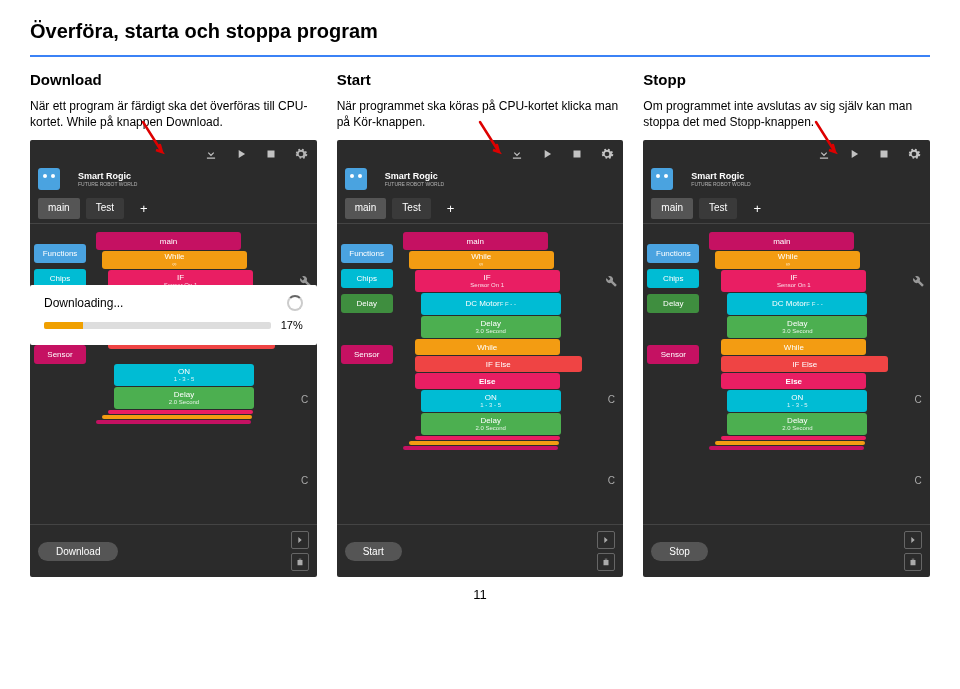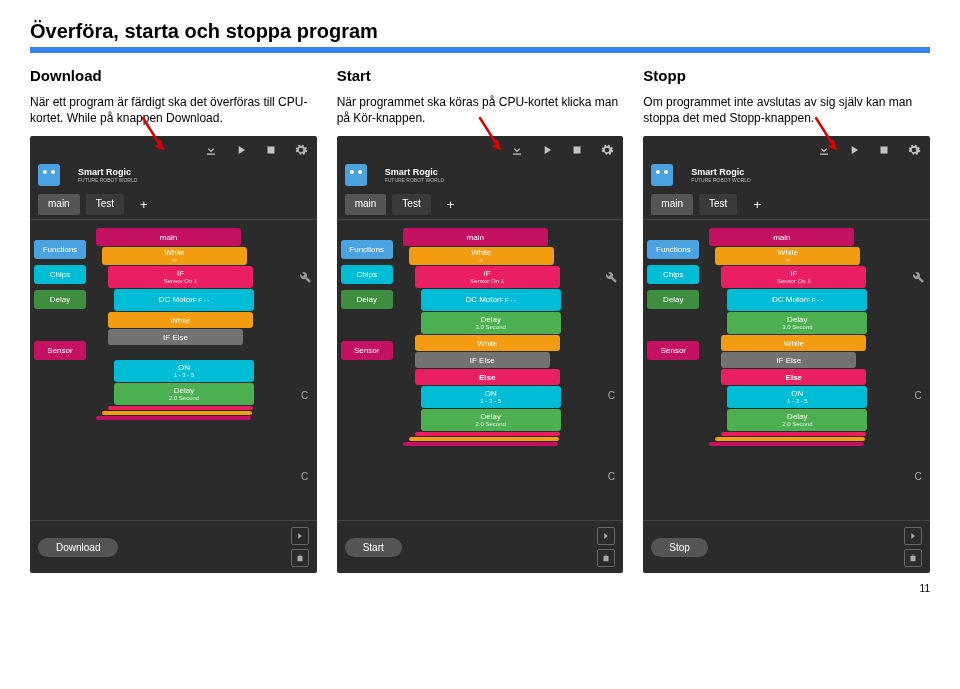"Överföra, starta och stoppa program" .page-title { border-bottom: 6px solid #3b82f6 -> 2px solid #3b82f6; padding-bottom: 4px -> 12px }
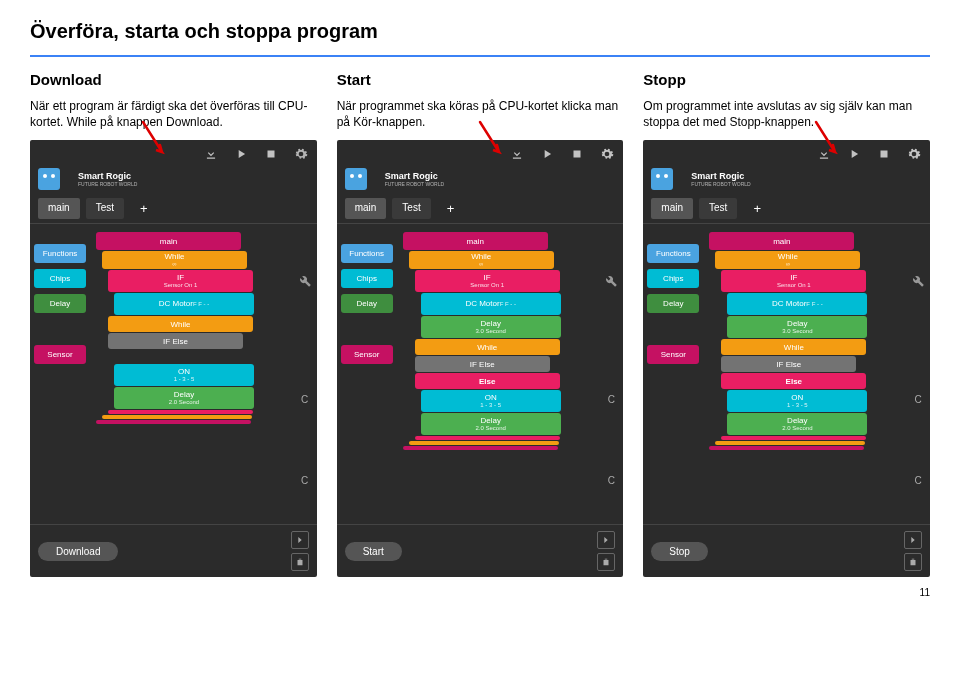"Downloading..." div.dl-modal { html: none -> <div> <div> <span>Downloading...</span> <div></div> </div> <div> <div> <div></div> </div> <span>17%</span> </div> </div> }
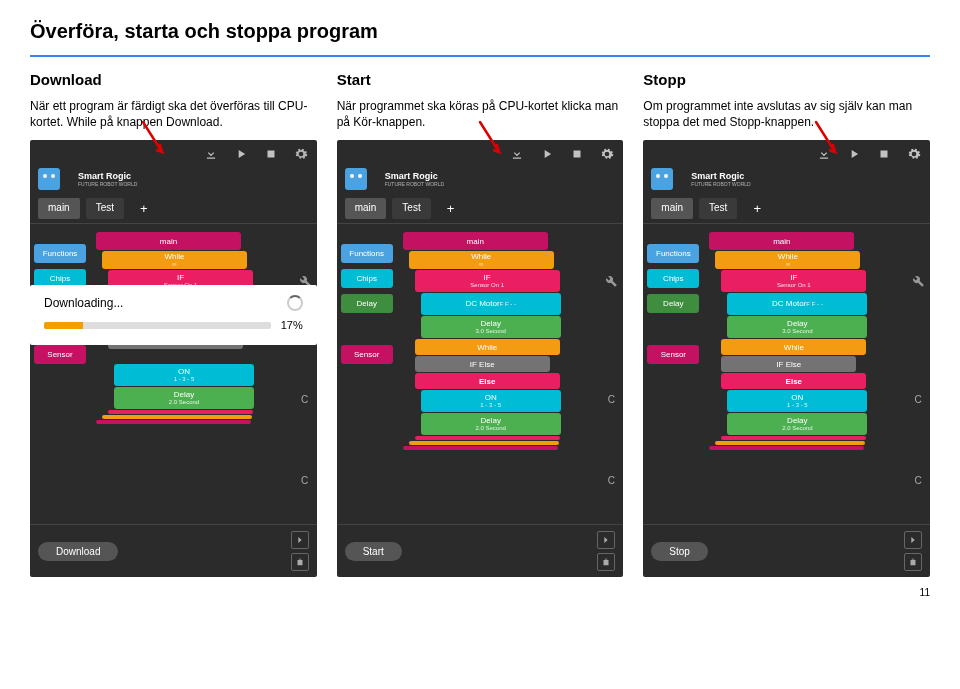"IF Else" .blk-ifelse { background: #737373 -> #ef4444; width: 135px -> 167px }
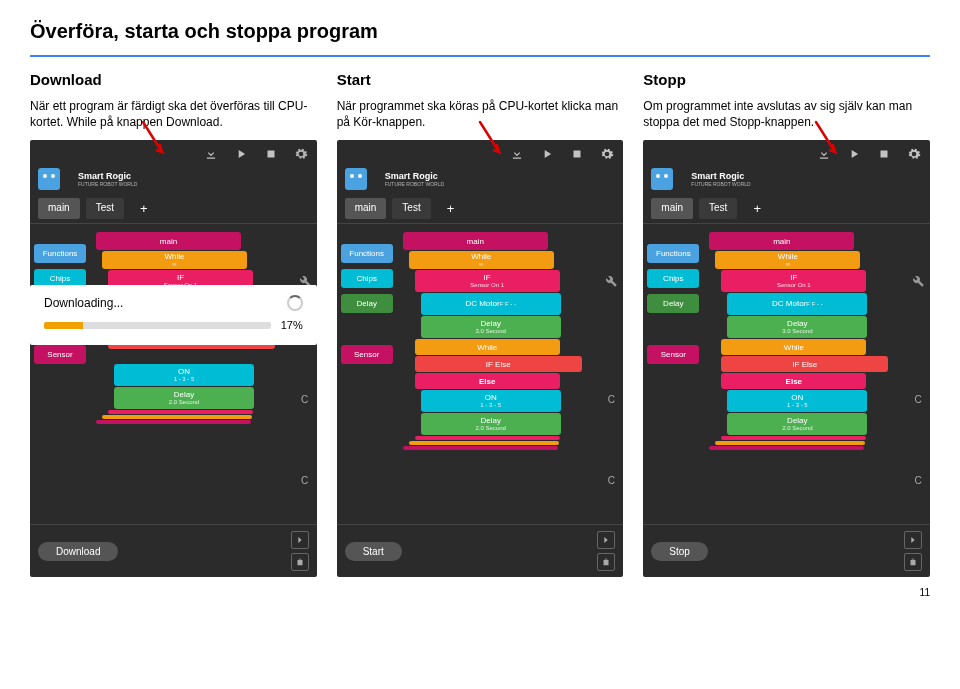"11" .page-num { font-size: 10px -> 13px; text-align: right -> center }
